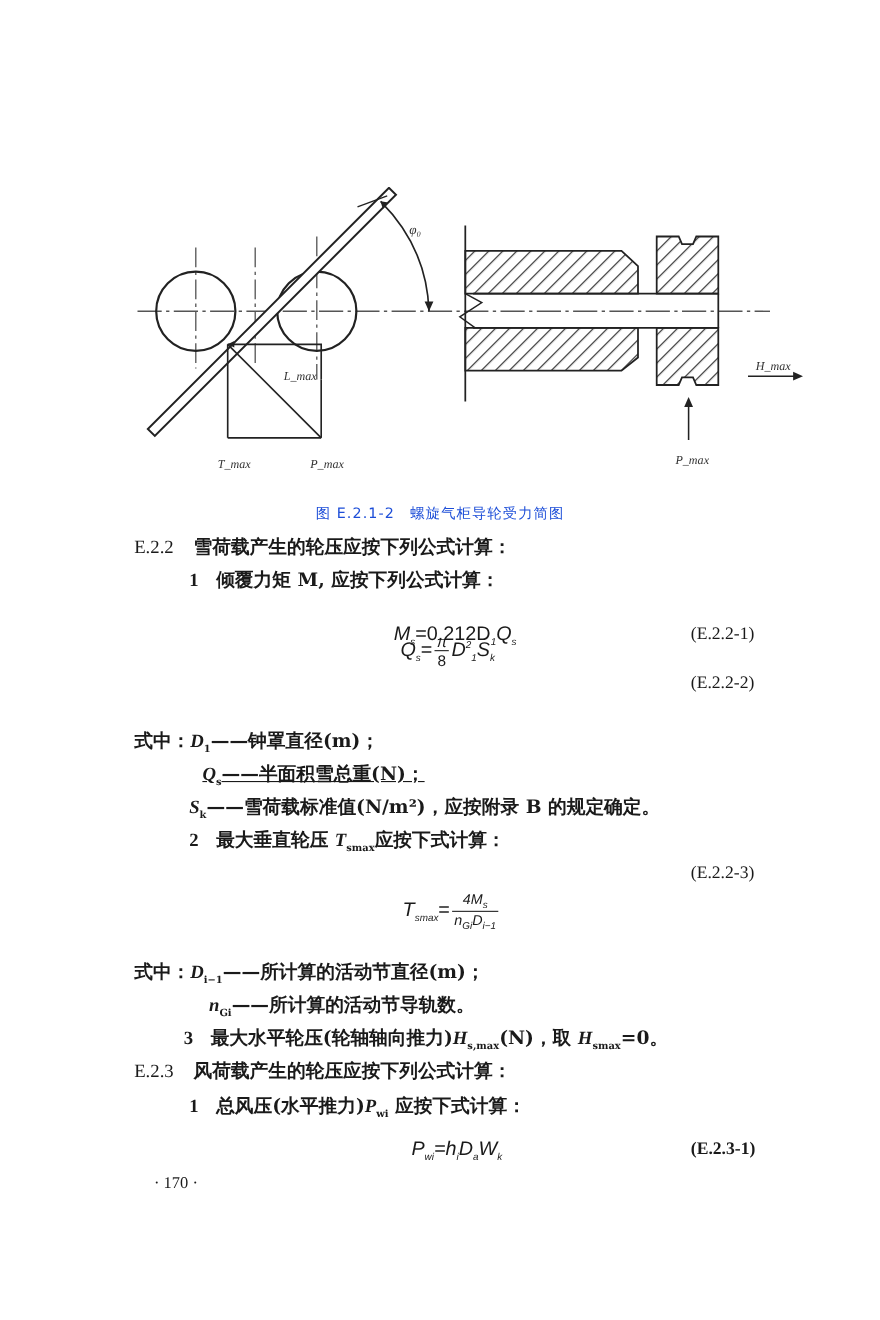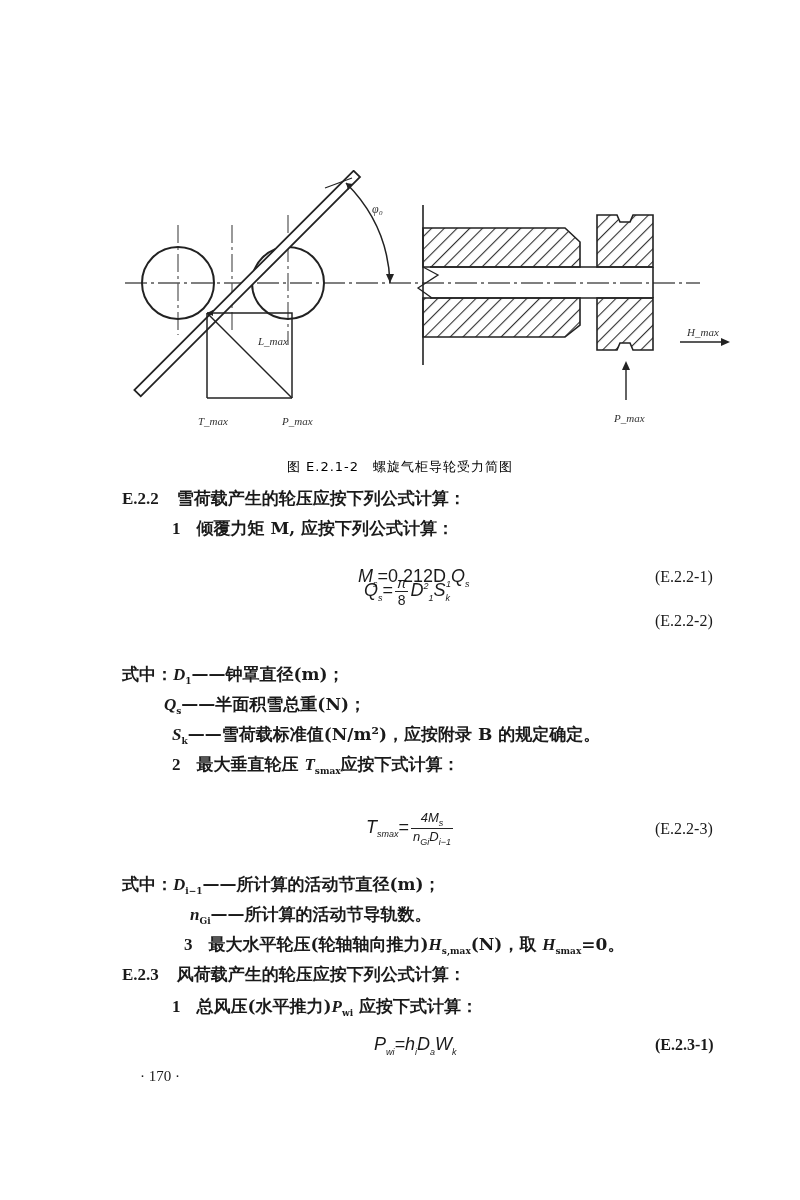"图 E.2.1-2 螺旋气柜导轮受力简图" .caption { color: #000000 -> #1d4ed8 }
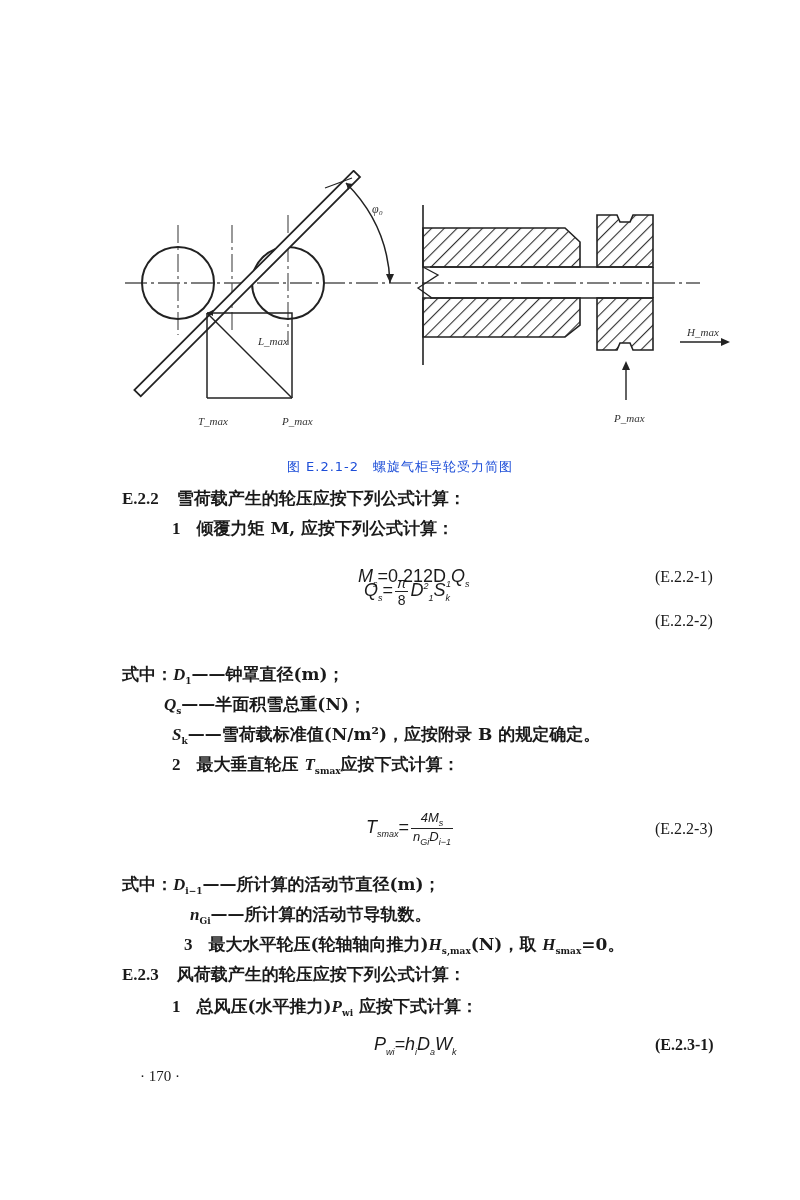"E.2.2" .sec { font-weight: bold -> normal }
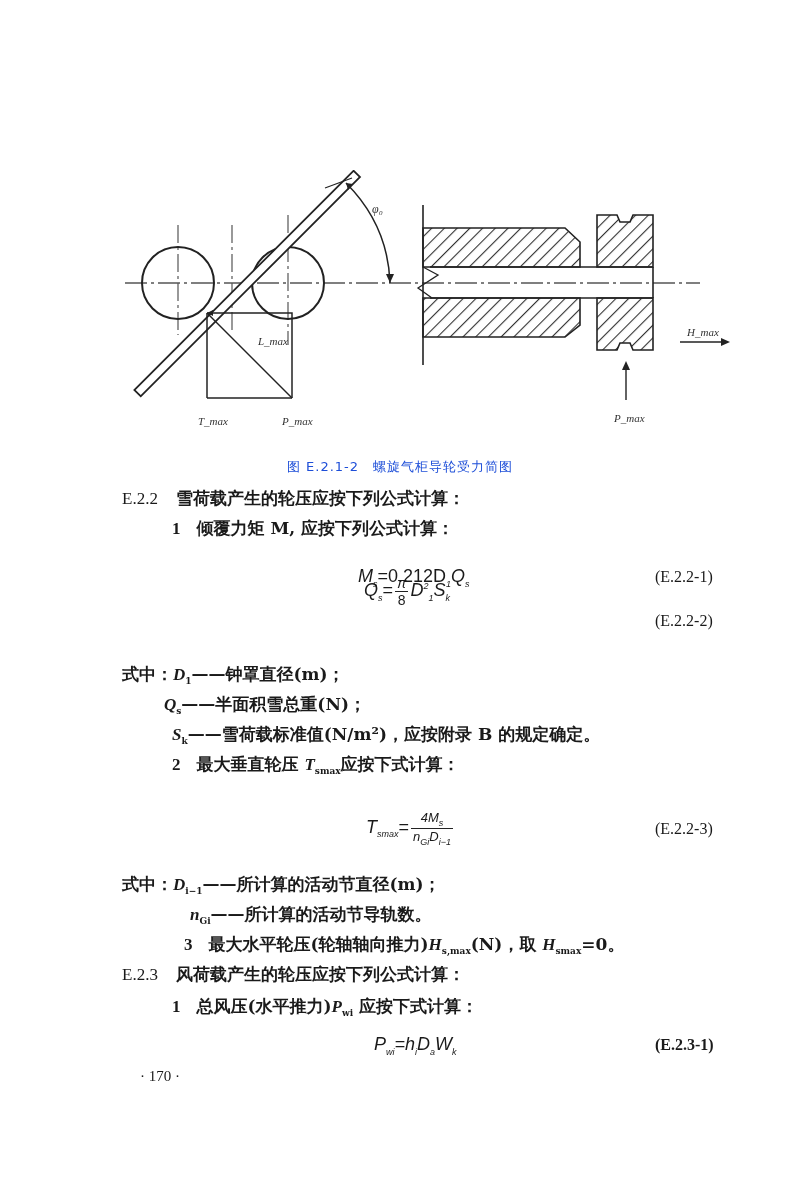"(E.2.2-1)" .eqno { margin-left: 27px -> none }
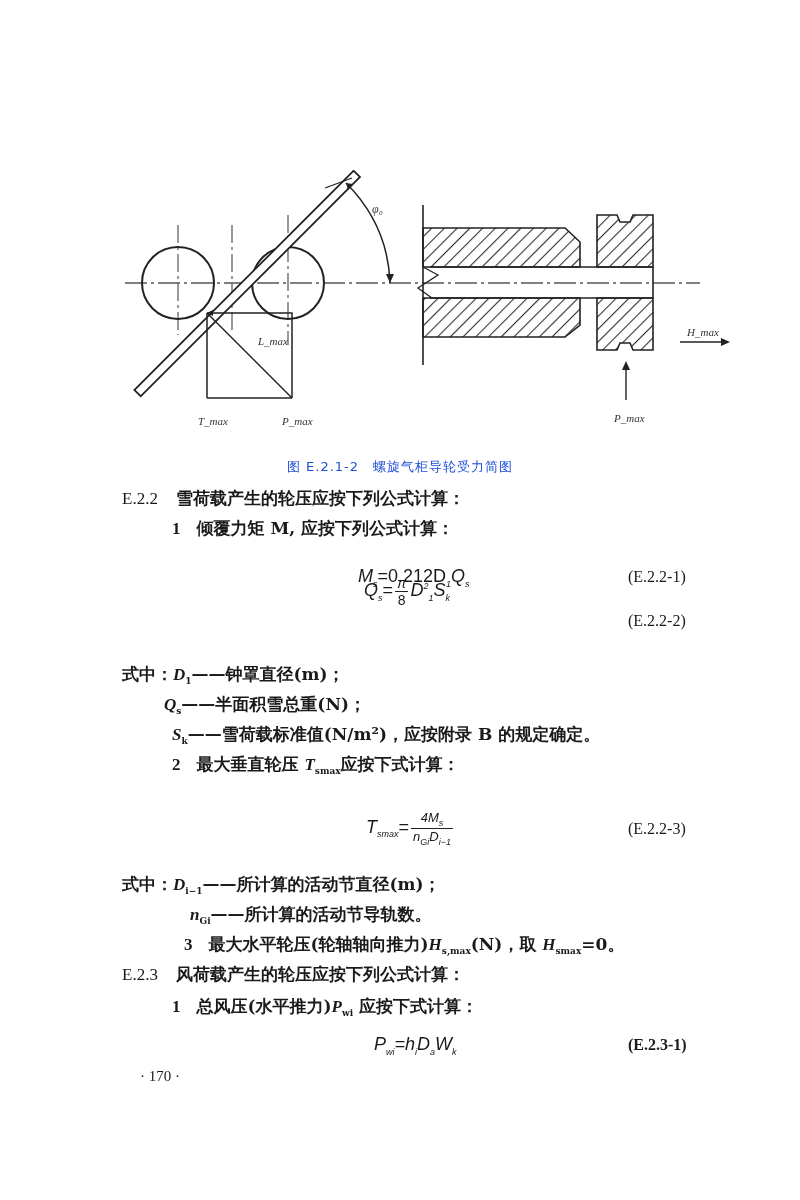"Qs——半面积雪总重(N)；" div.line { left: 164px -> 184px; text-decoration: none -> underline }
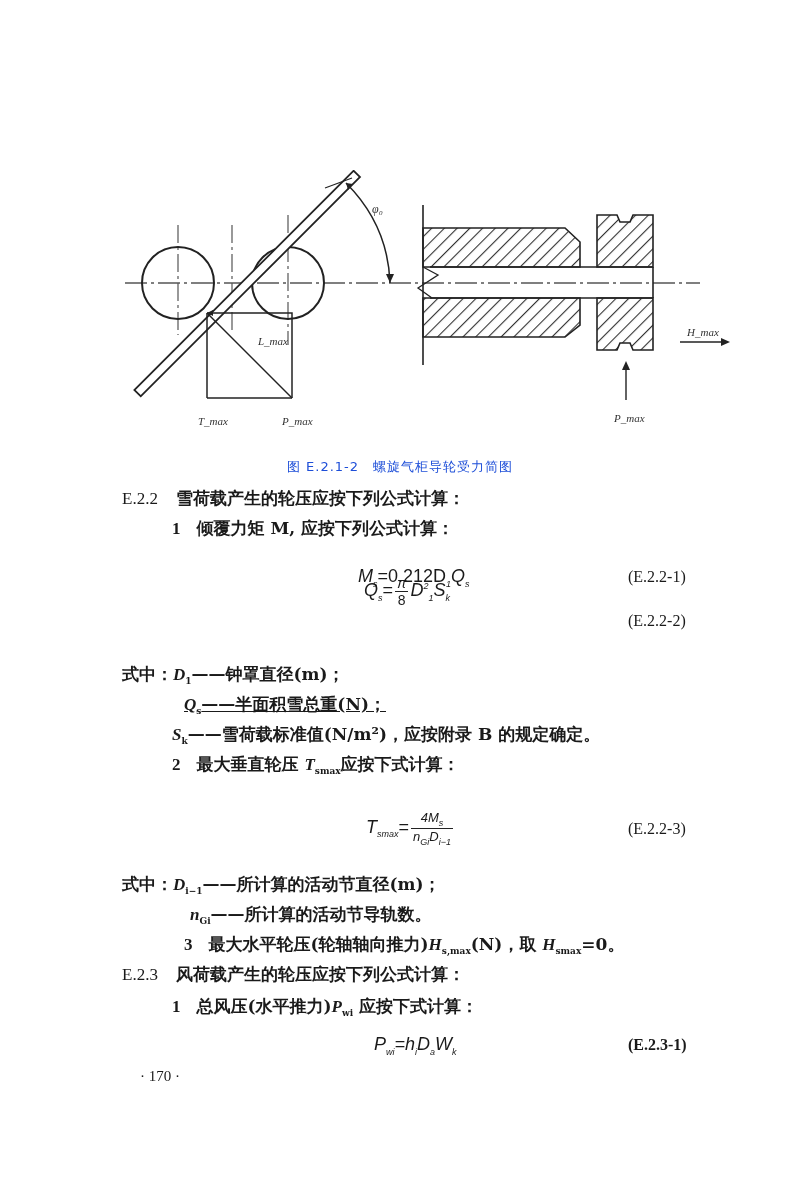"(E.2.2-3)" div.eqno { top: 820px -> 785px }
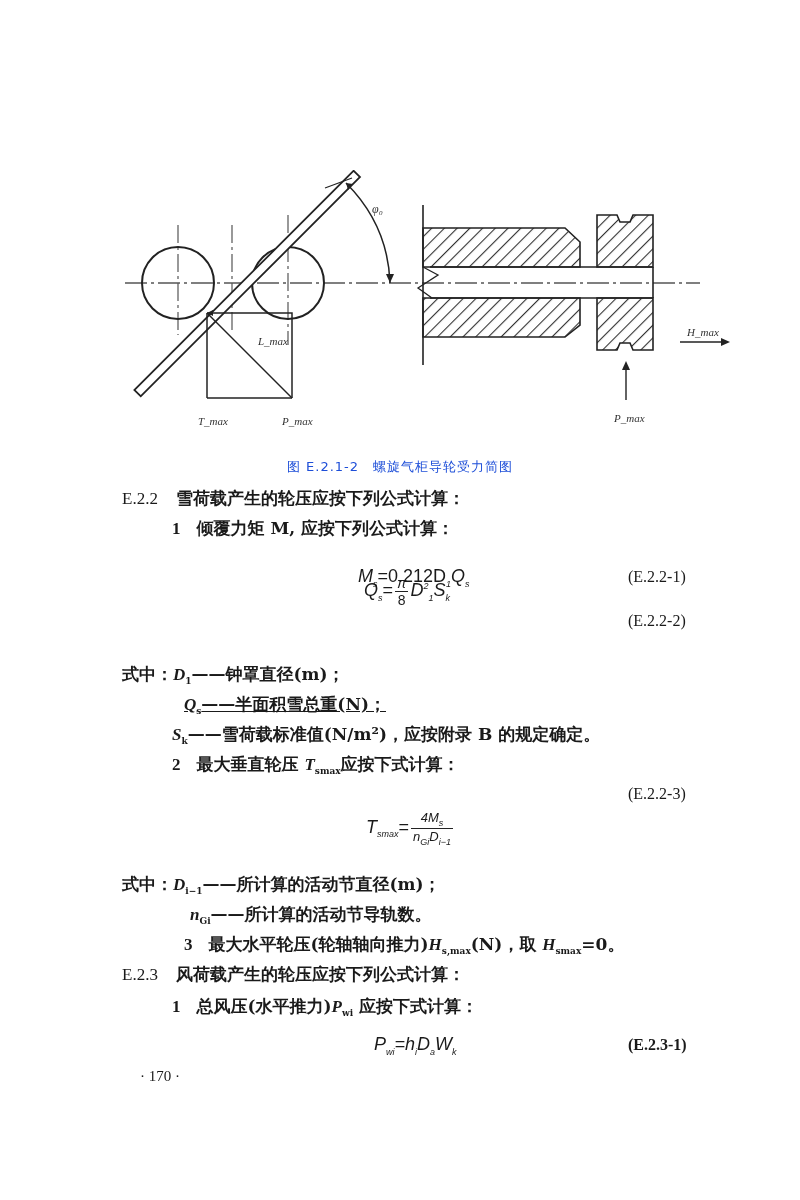"3 最大水平轮压(轮轴轴向推力)Hs,max(N)，取 Hsmax=0。" div.line { left: 184px -> 167px }
